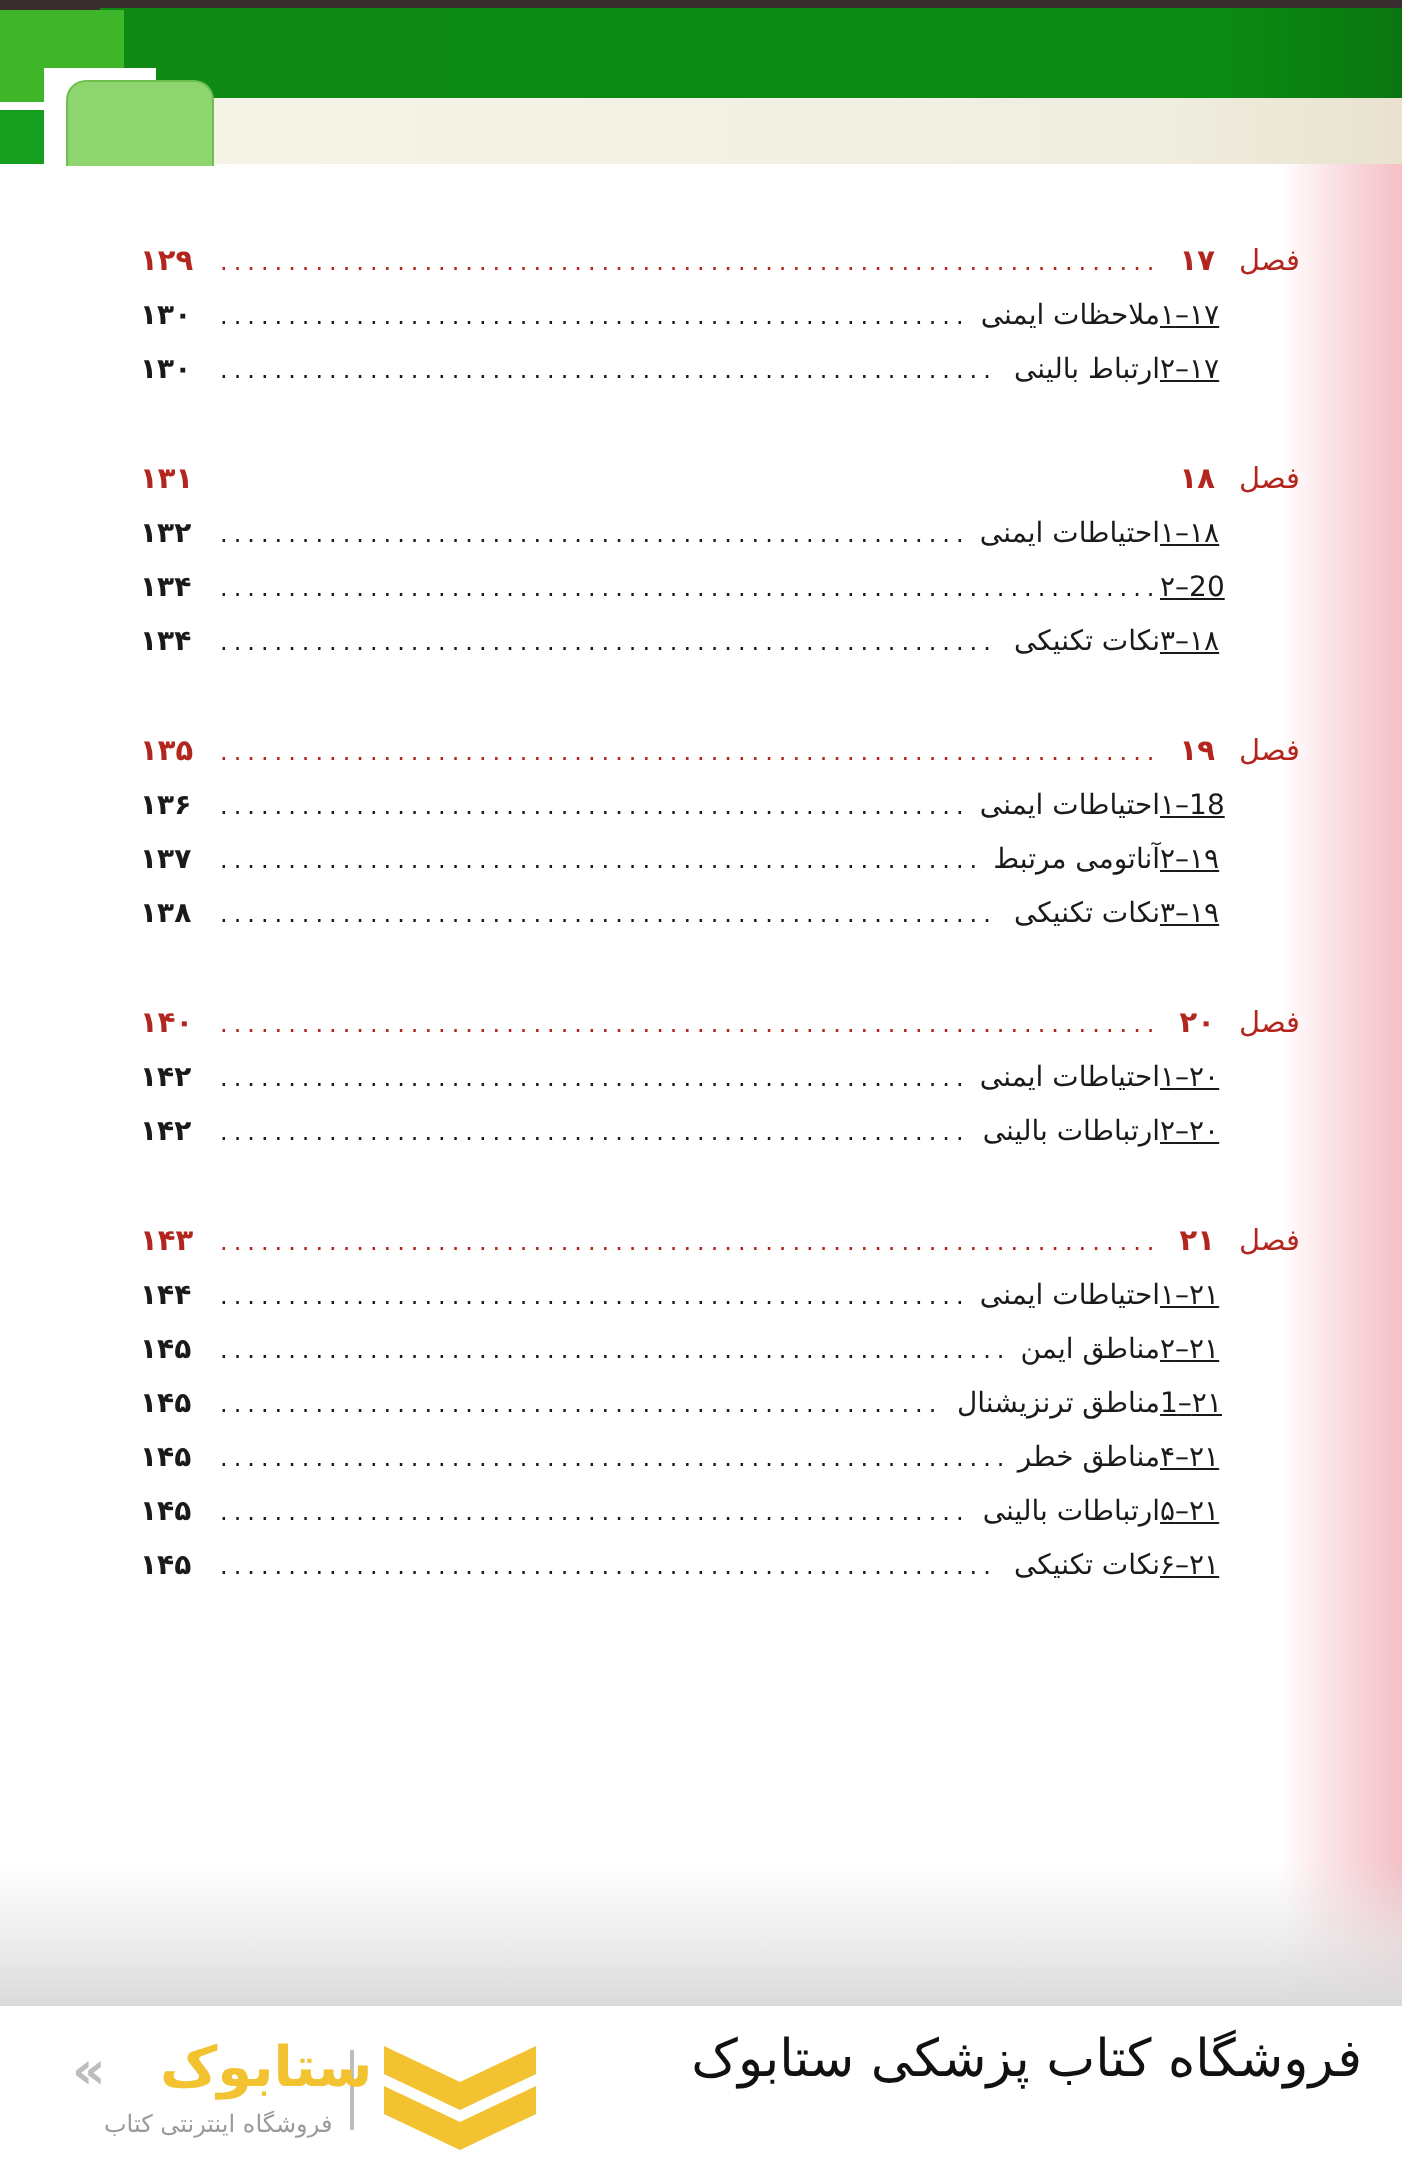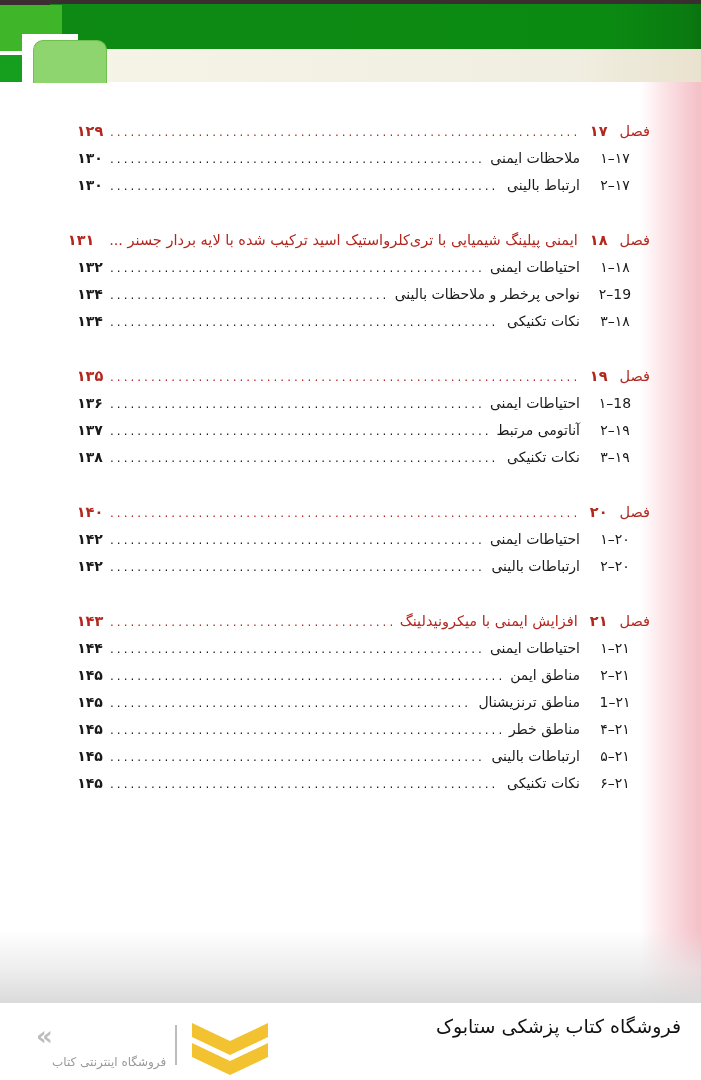"۱۲۹" .row .page-no { text-align: center -> left }
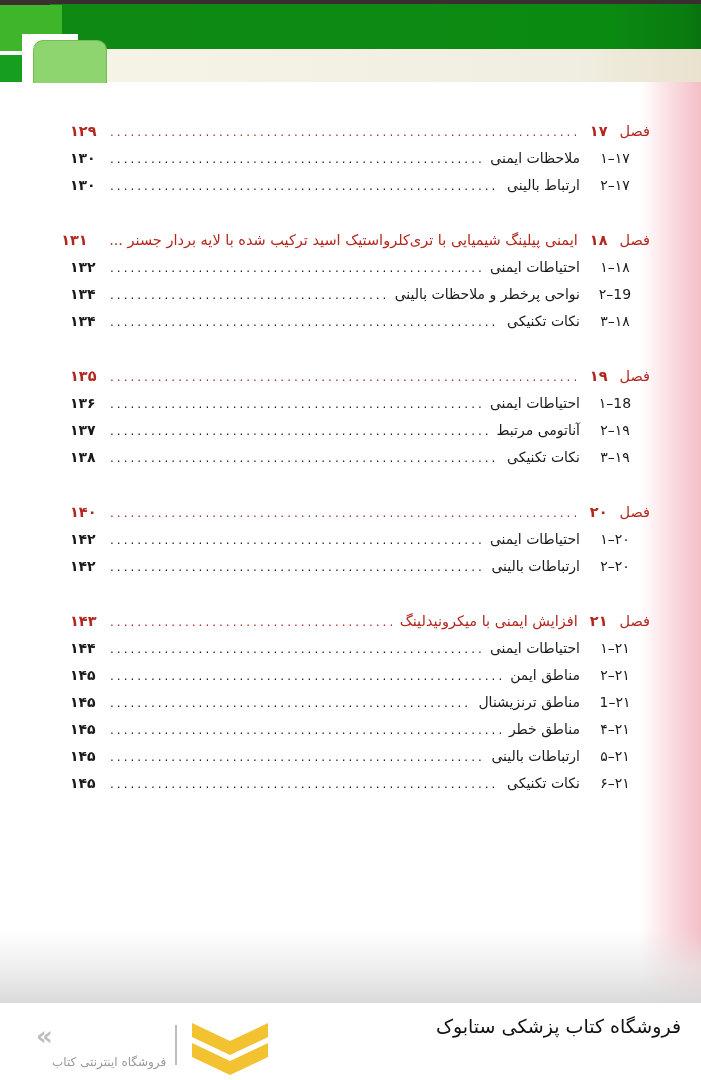"۱۷–۱" .row.sec .sec-num { text-align: center -> left; text-decoration: none -> underline }
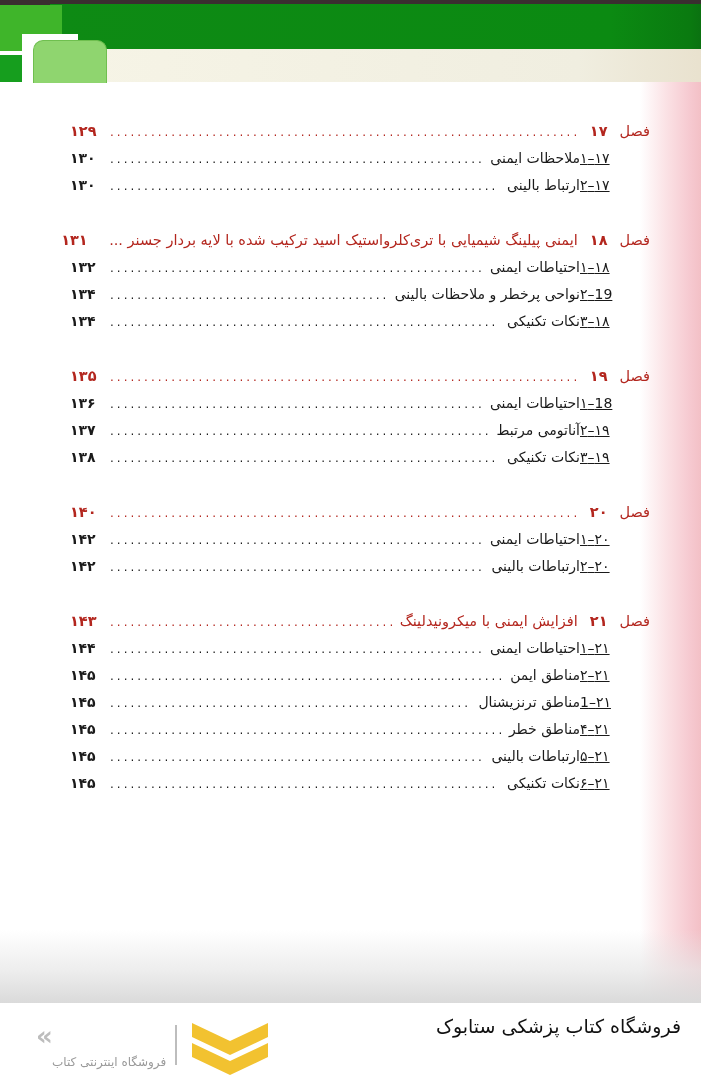"ایمنی پیلینگ شیمیایی با تری‌کلرواستیک" span.title { html: <span>ایمنی پیلینگ شیمیایی با تری‌کلرواستیک اسید ترکیب شده با لایه بردار جسنر ...</span> -> none }
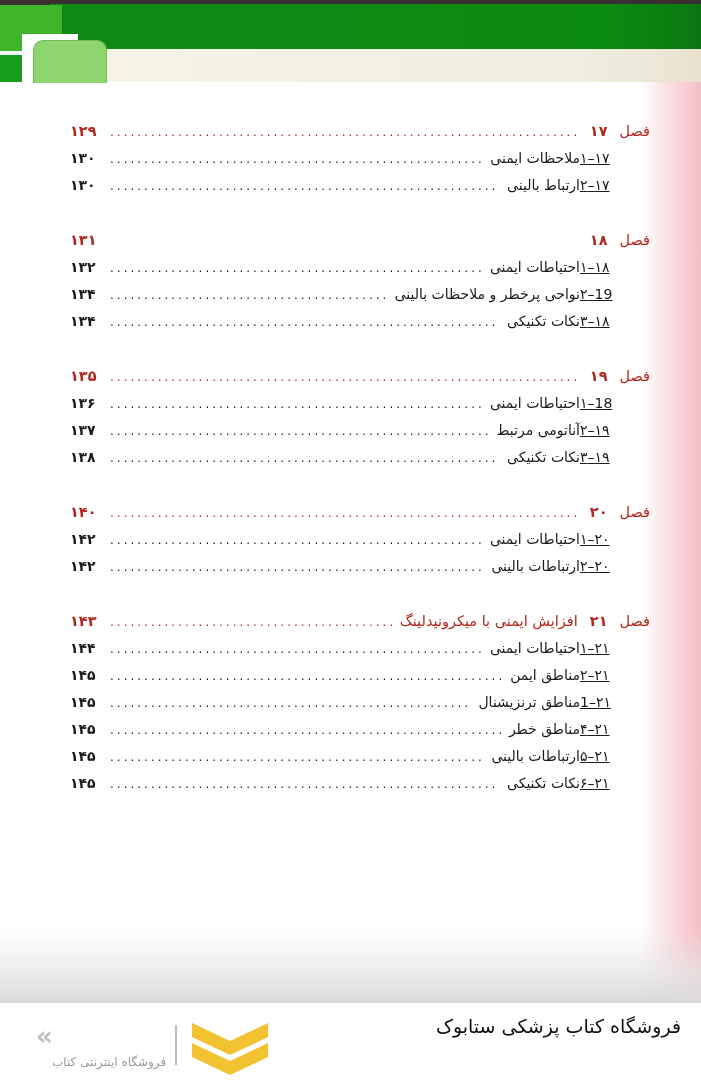"نواحی پرخطر و ملاحظات بالینی" span.title { html: <span>نواحی پرخطر و ملاحظات بالینی</span> -> none }
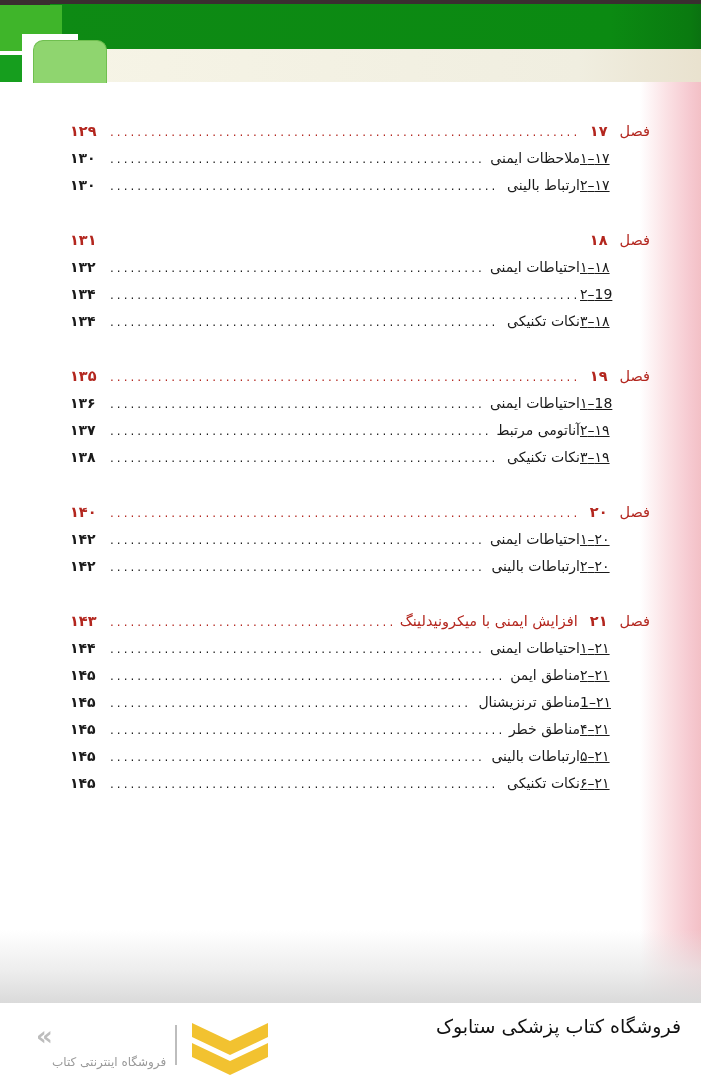"19–۲" span.sec-num { text: 19 -> 20 }
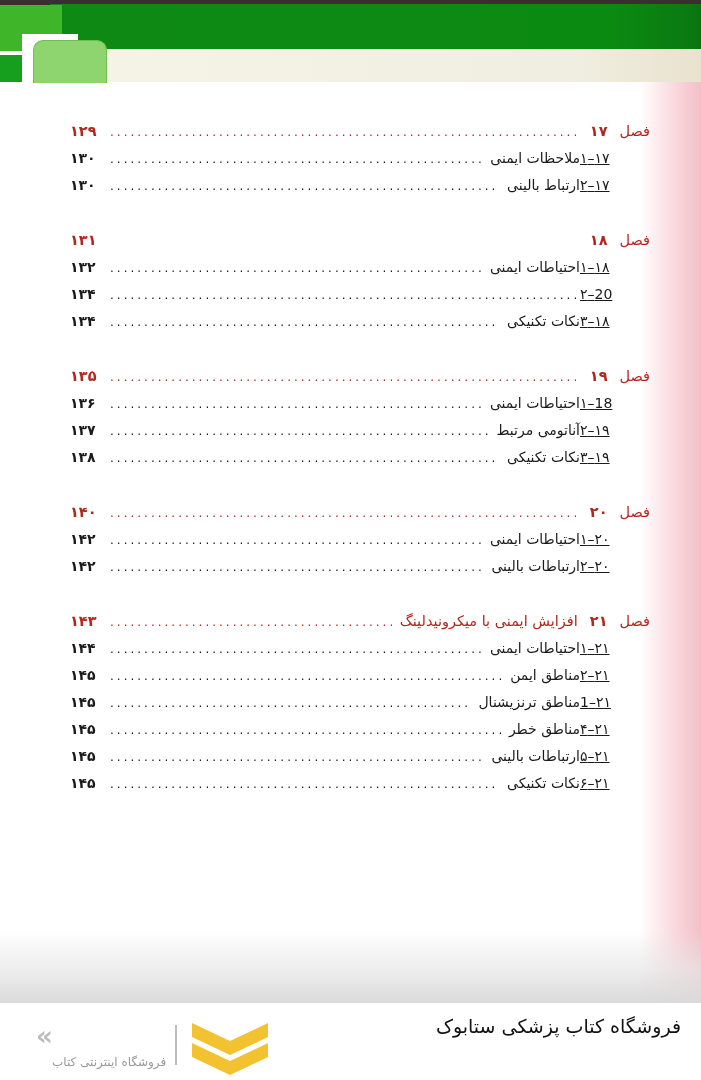"افزایش ایمنی با میکرونیدلینگ" span.title { html: <span>افزایش ایمنی با میکرونیدلینگ</span> -> none }
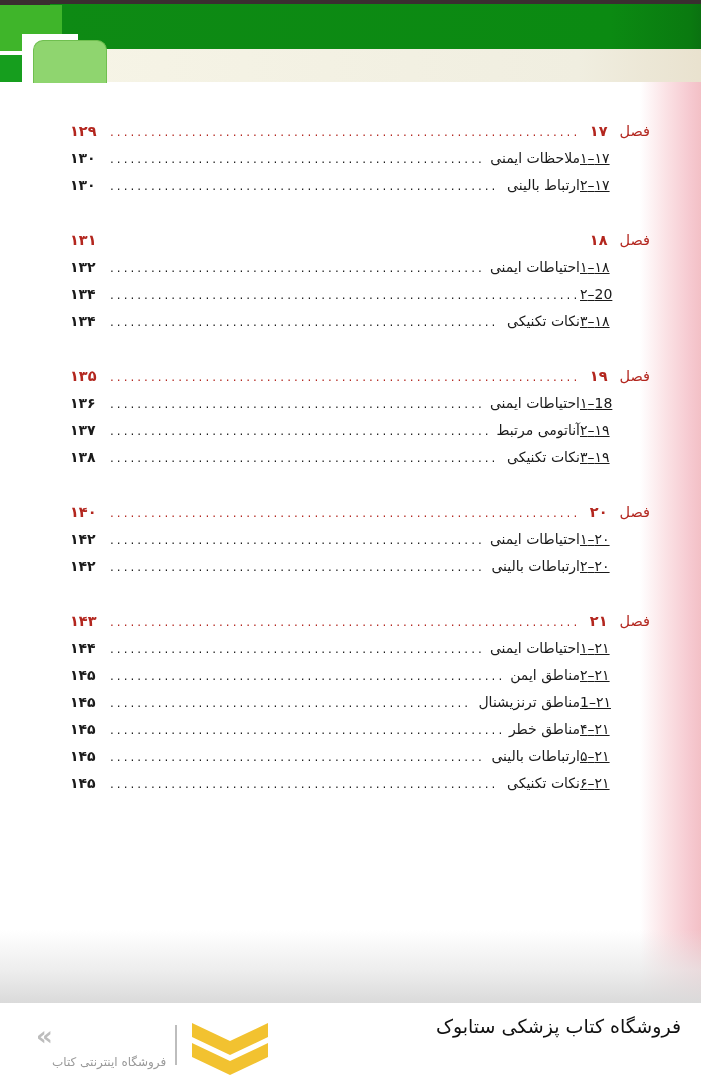"ستابوک" span.logo-word-text { html: none -> <span>ستابوک</span> }
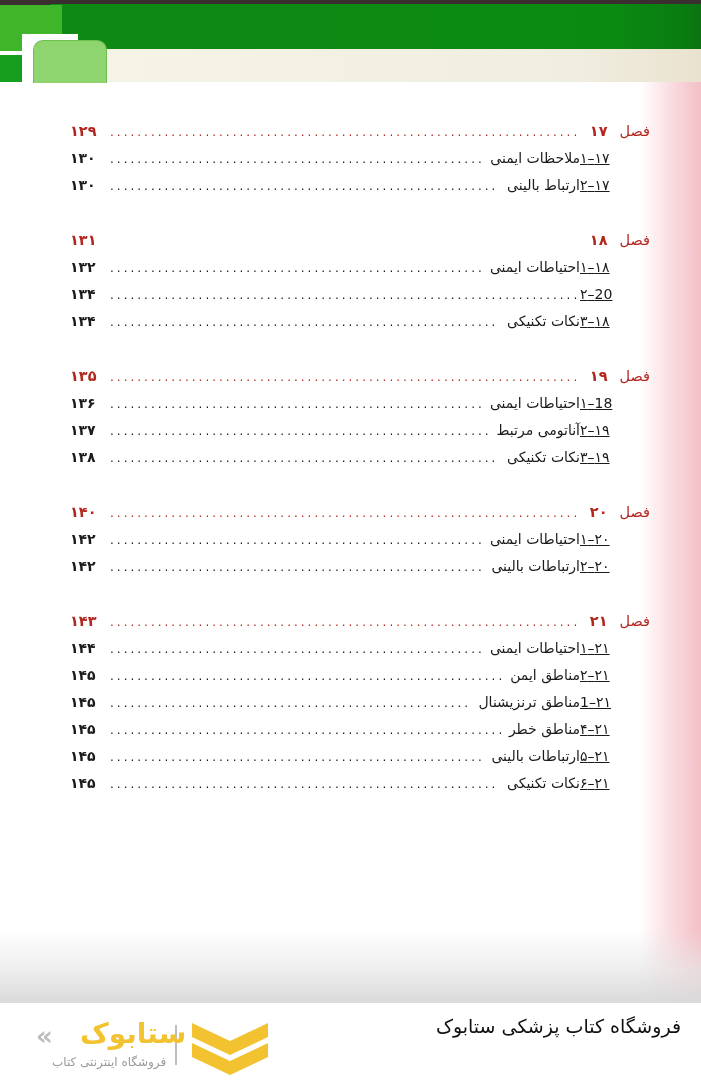"فروشگاه کتاب پزشکی ستابوک" .store-name { font-size: 19px -> 26px }
